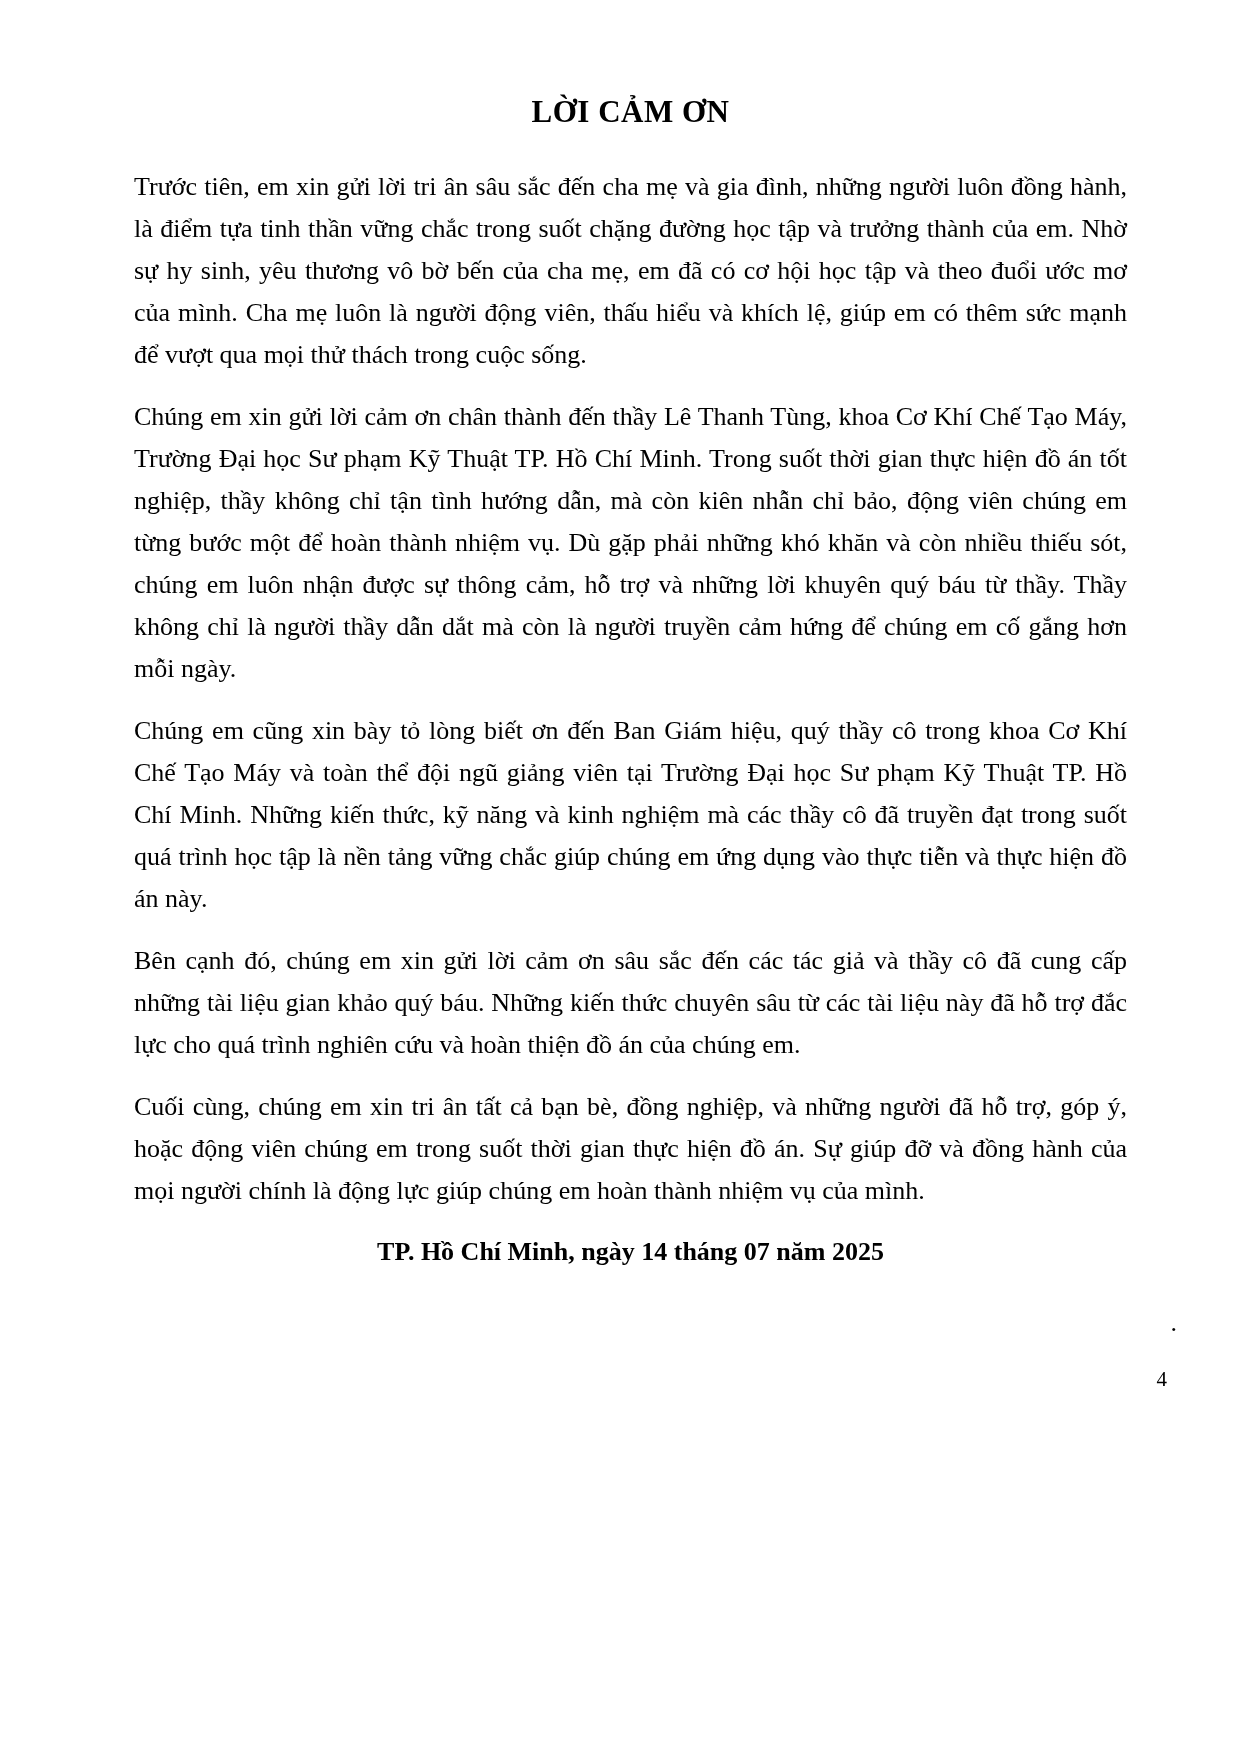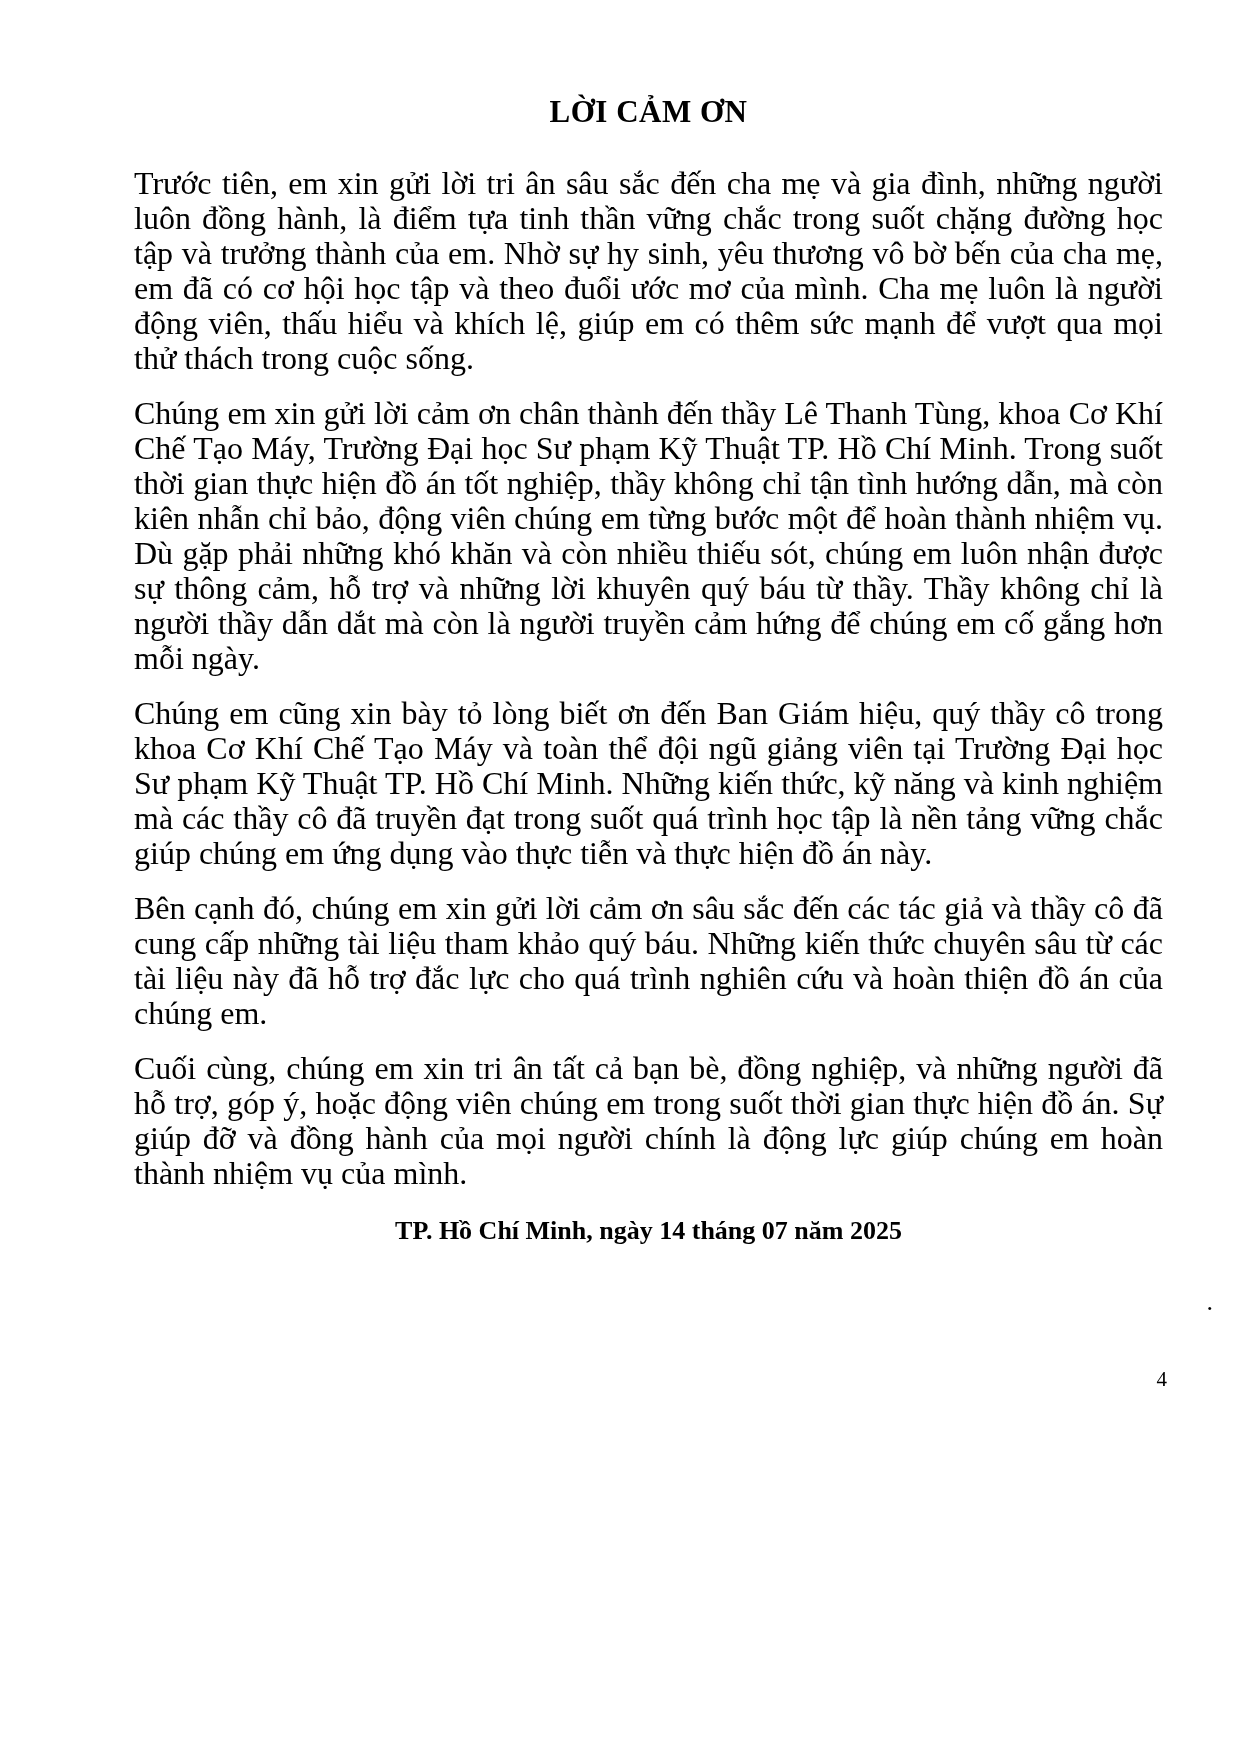"LỜI CẢM ƠN" .page { padding: 92px 77px 0 134px -> 92px 113px 0 134px }
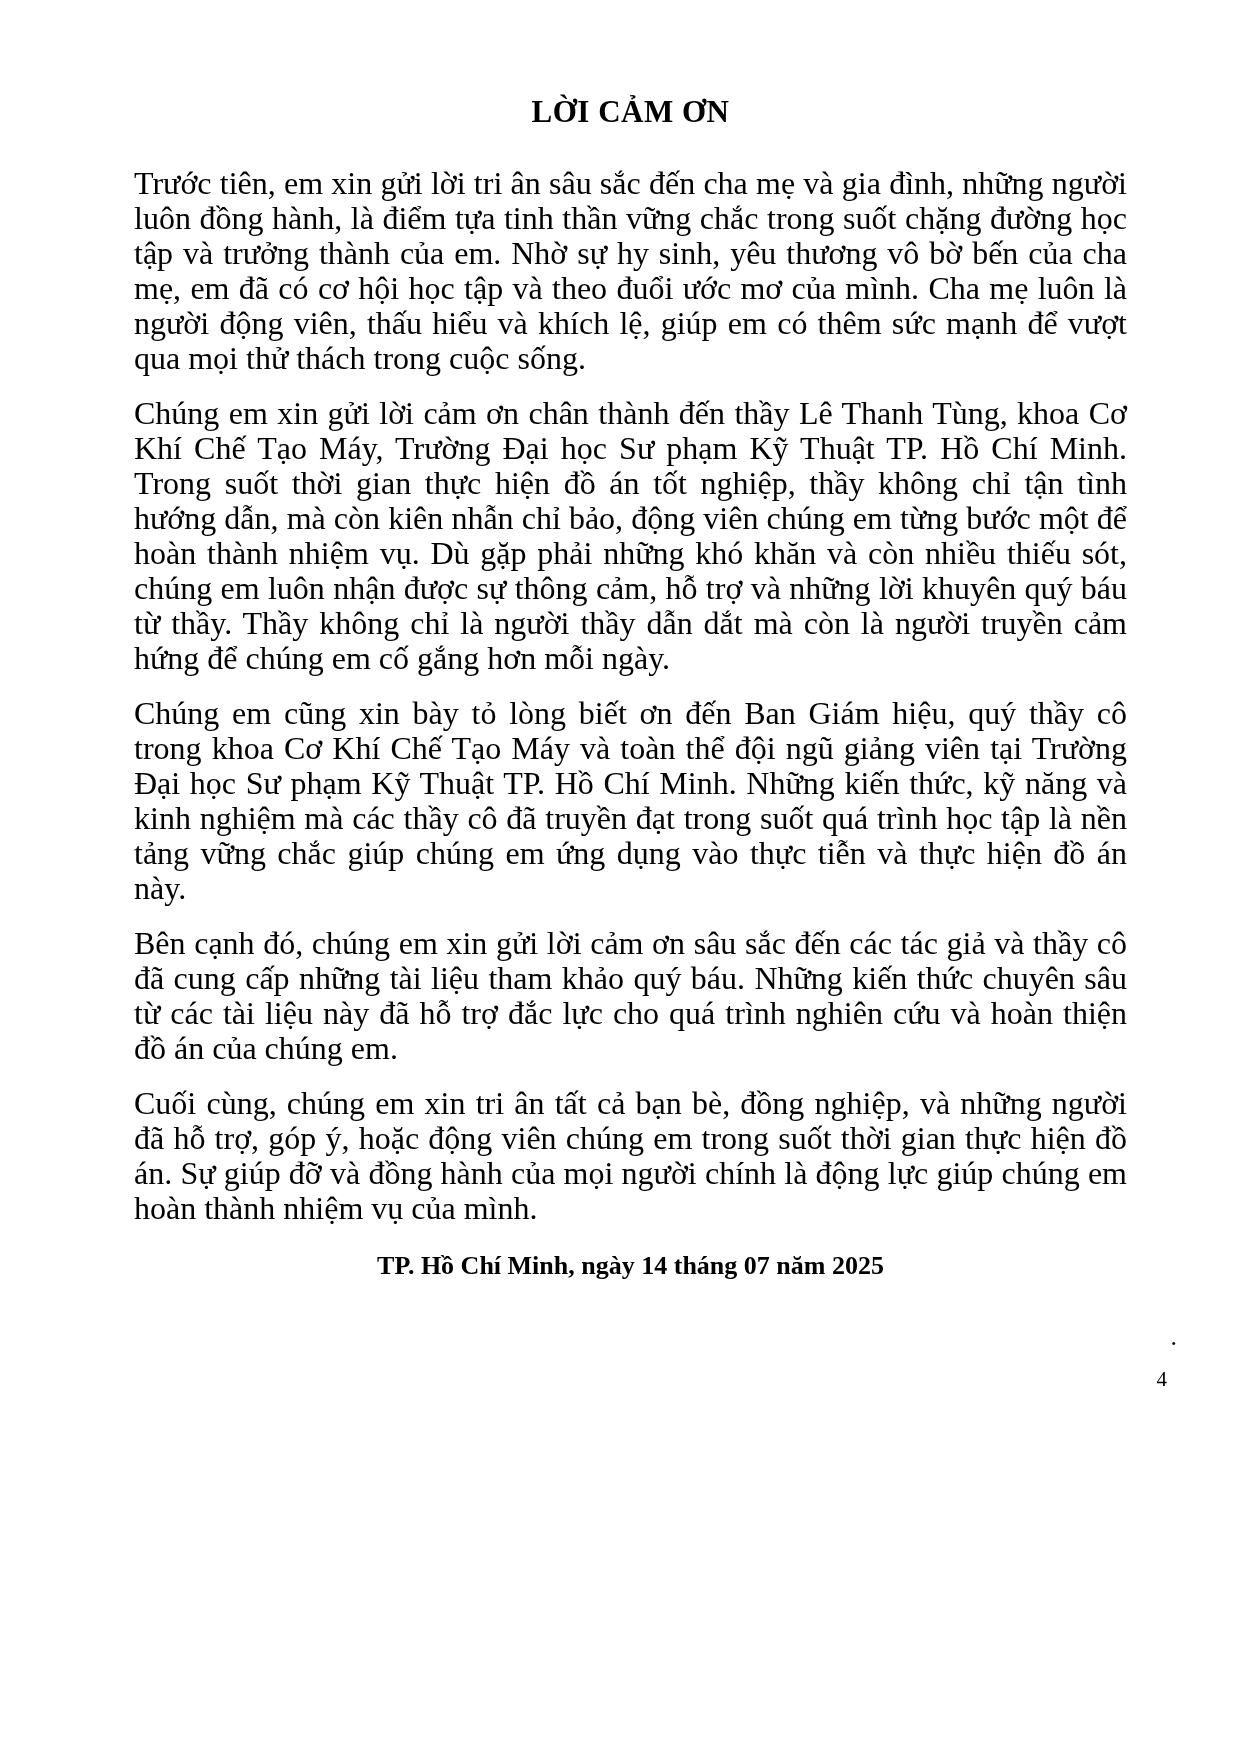"Trước tiên, em xin gửi" .par { font-size: 32px -> 26px; line-height: 35px -> 42px }
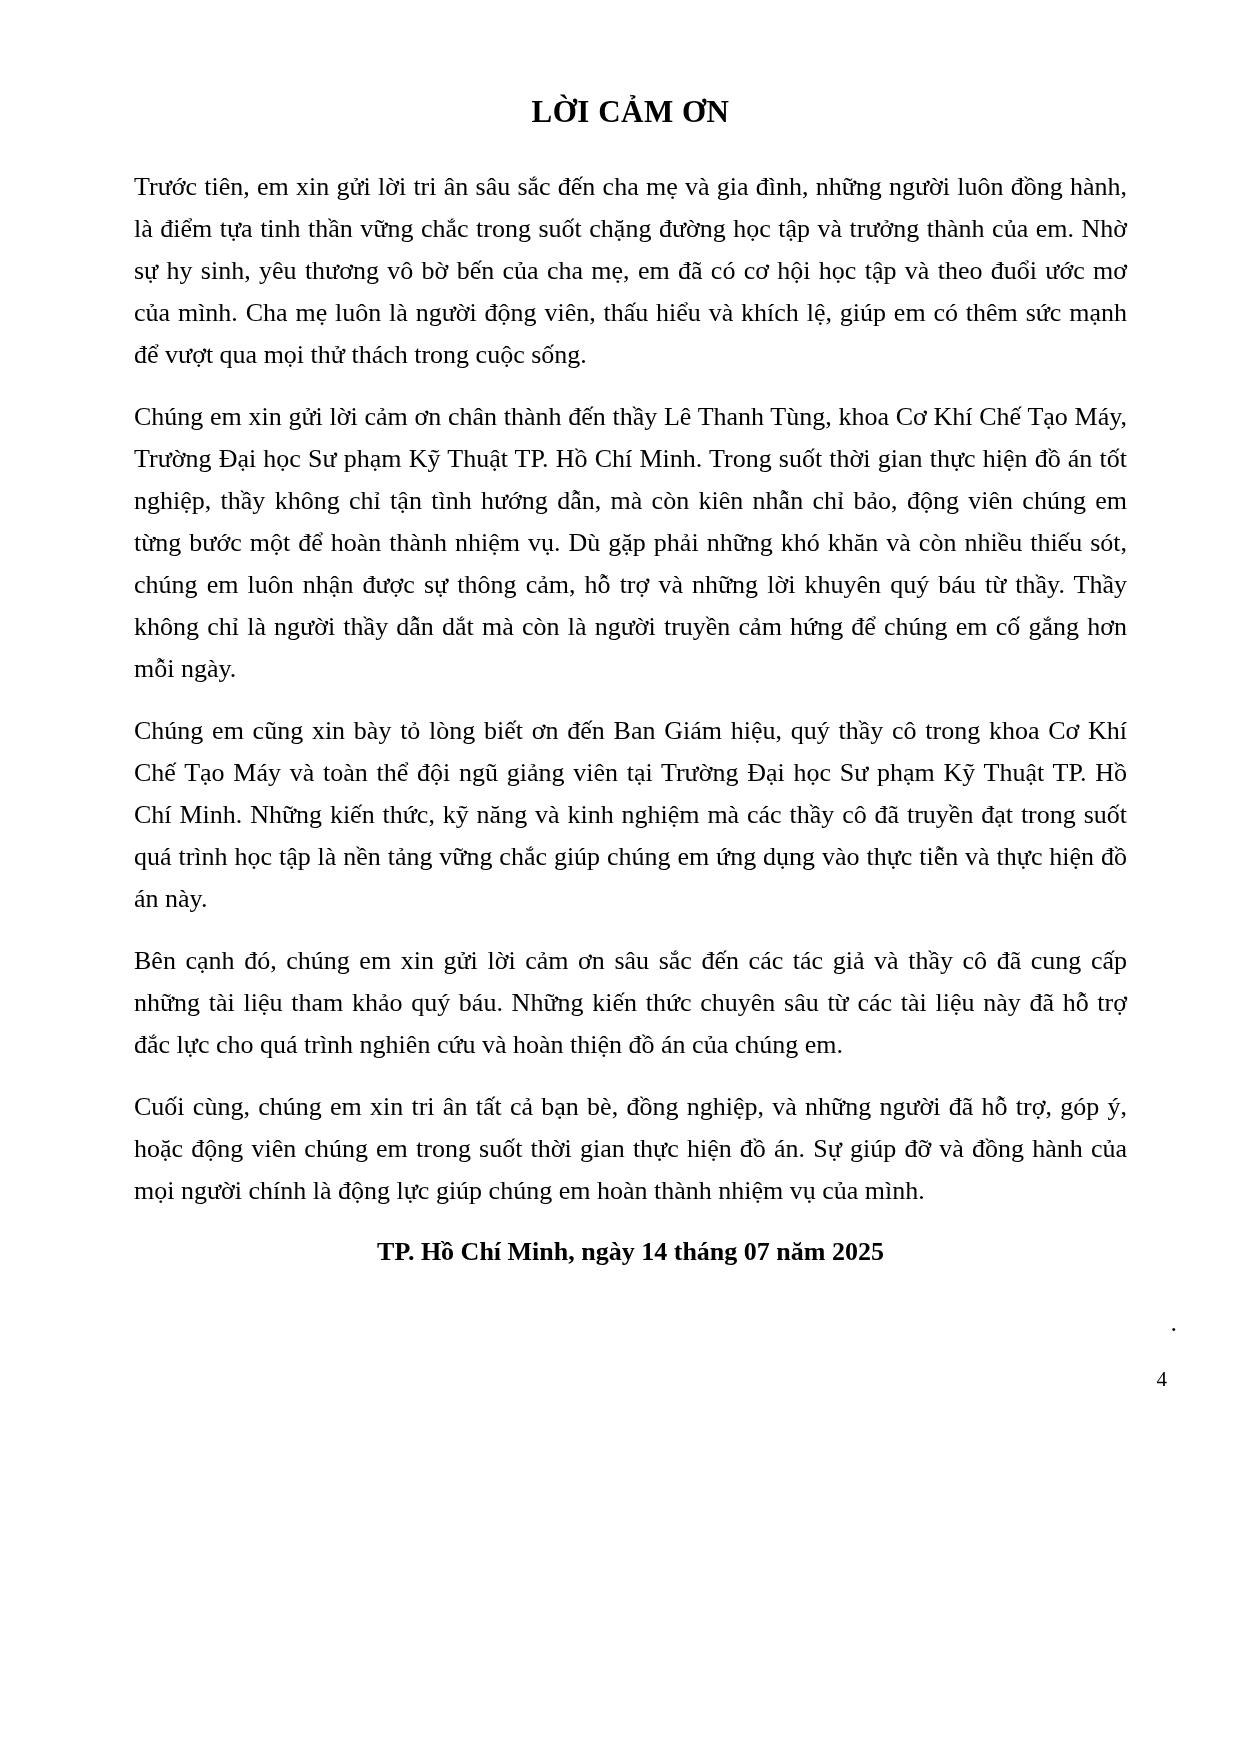"Bên cạnh đó, chúng em" p.par { text: tham -> gian }
